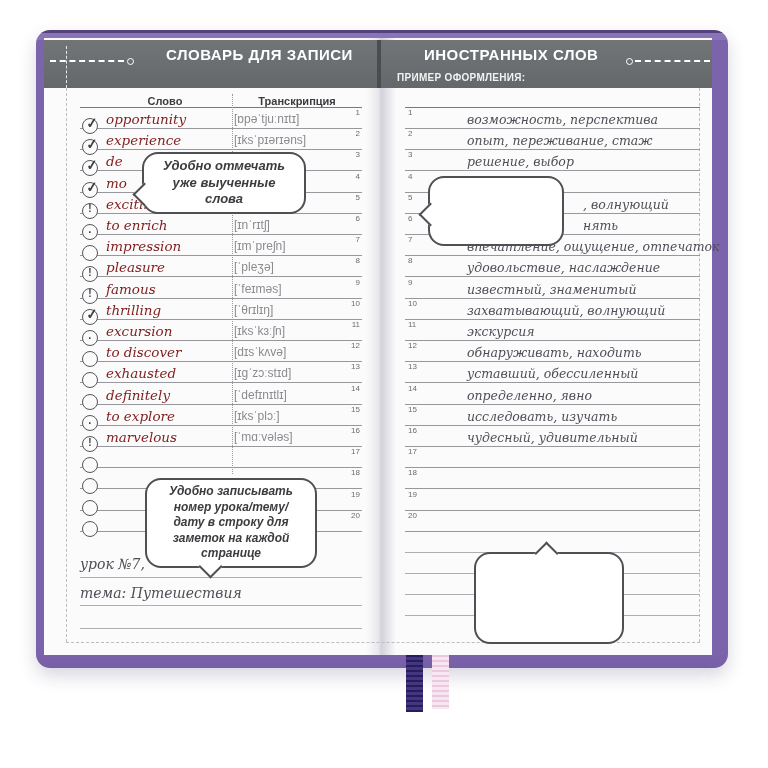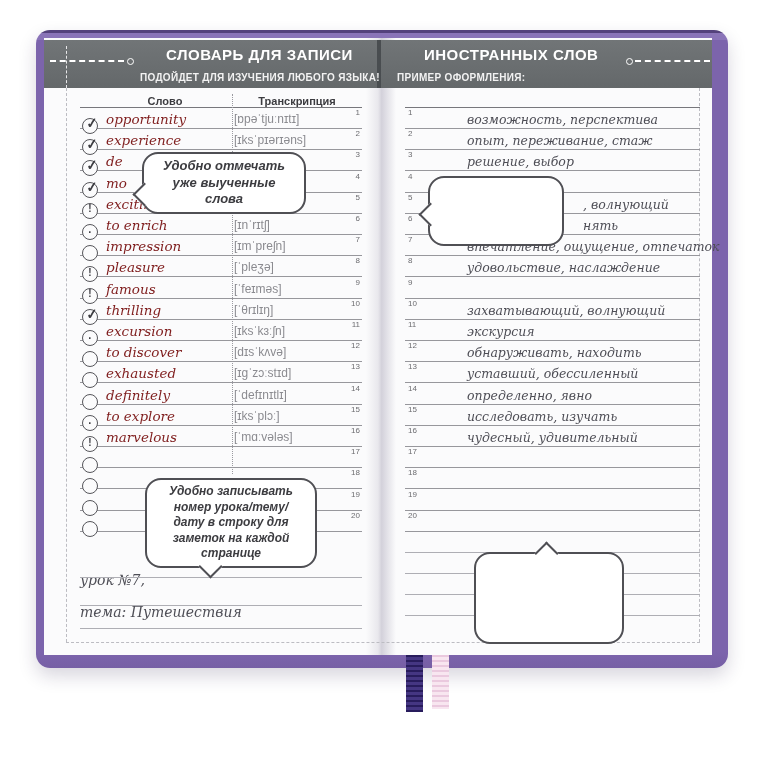"ПОДОЙДЕТ ДЛЯ ИЗУЧЕНИЯ ЛЮБОГО ЯЗЫКА!" div.subtitle { html: <div>ПОДОЙДЕТ ДЛЯ ИЗУЧЕНИЯ ЛЮБОГО ЯЗЫКА!</div> -> none }
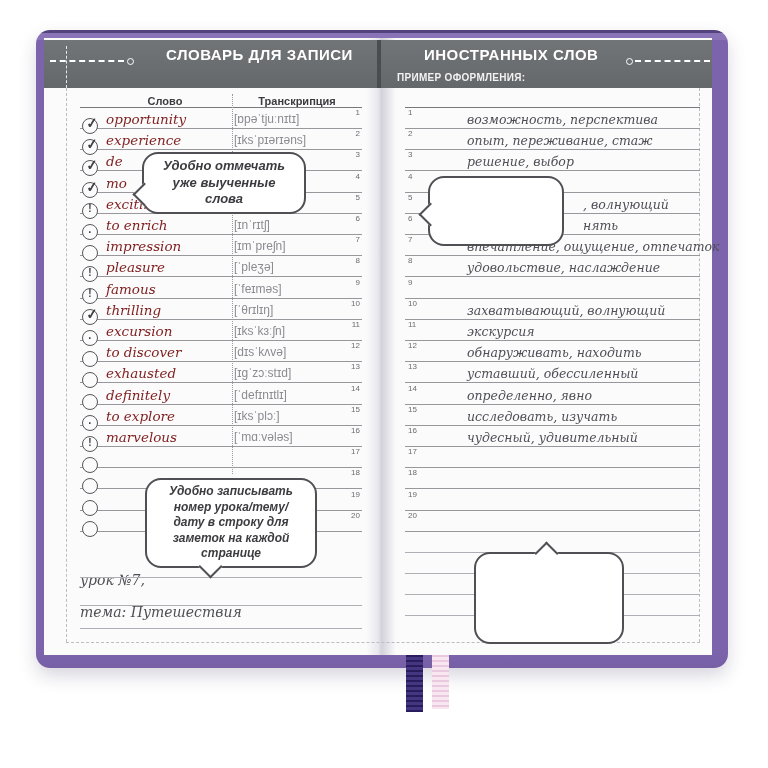"известный, знаменитый" span.rtext { html: none -> <span>известный, знаменитый</span> }
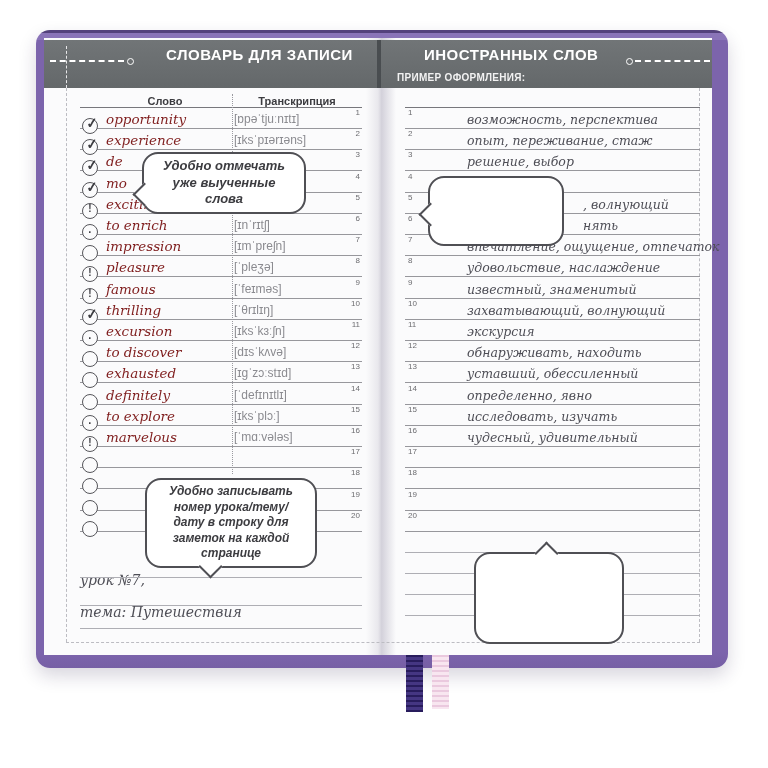"урок №7," div.notetext { margin-top: 16px -> none }
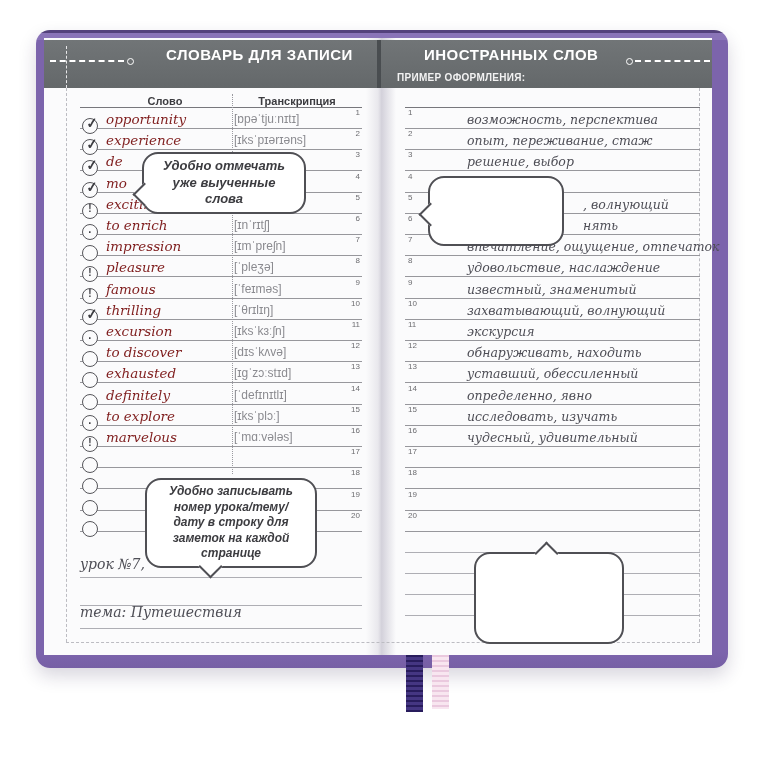"тема: Путешествия" div.notetext { top: 584px -> 565px }
